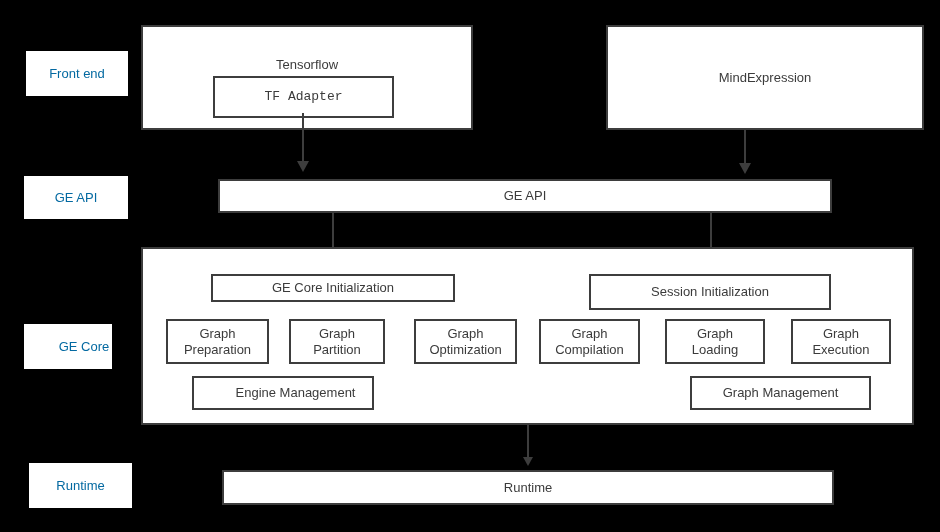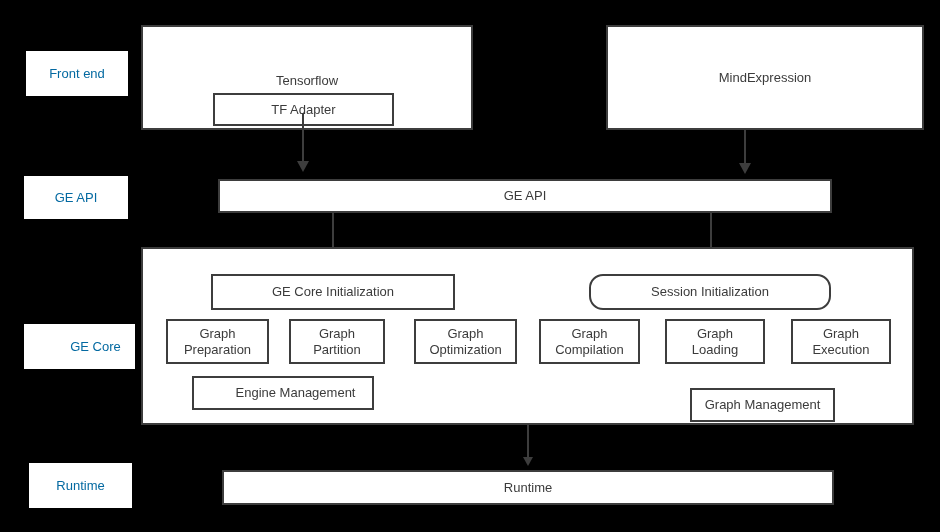"Tensorflow" .title-top { padding-top: 46px -> 30px }
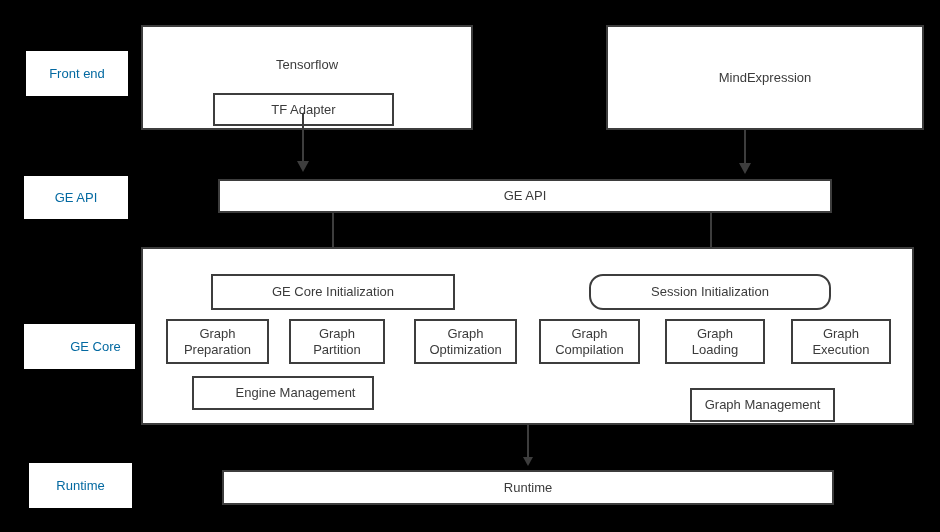"TF Adapter" div.box { font-family: none -> Liberation Mono, monospace; height: 33px -> 42px; top: 93px -> 76px }
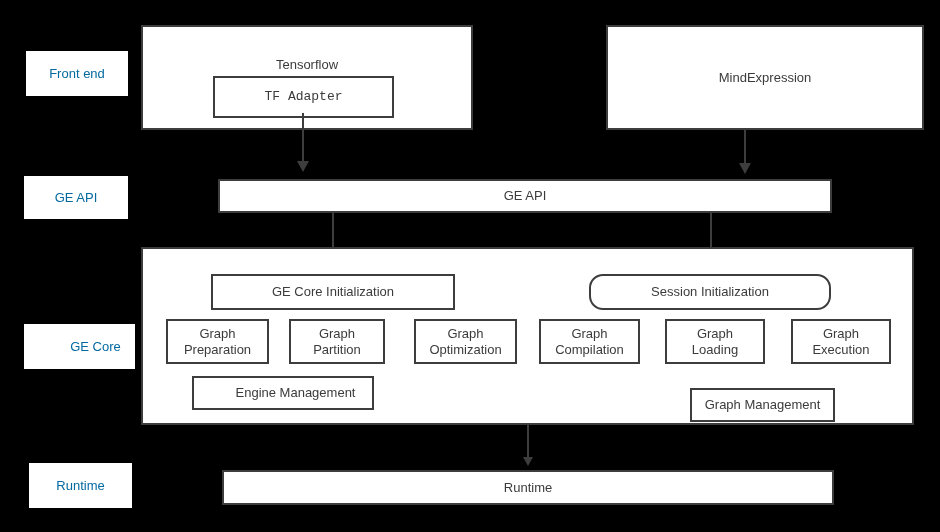"GE Core Initialization" div.box { height: 36px -> 28px }
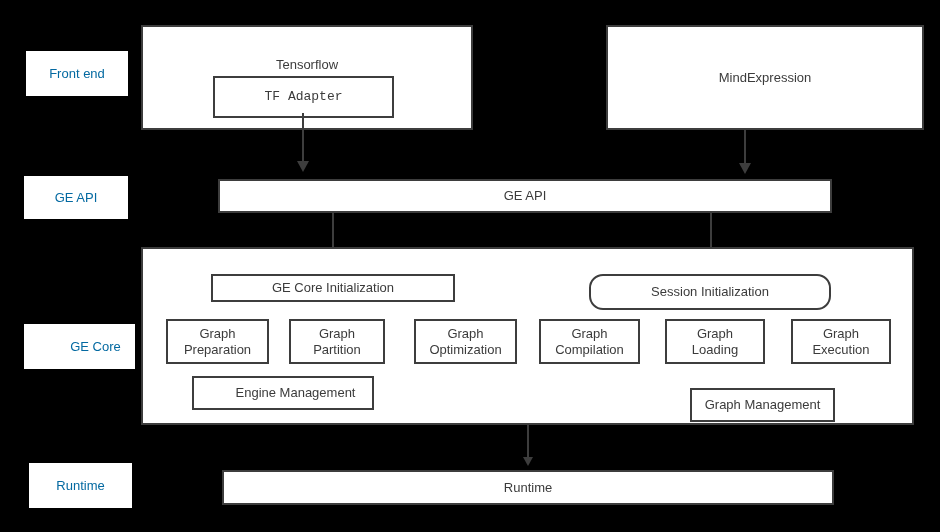"Session Initialization" div.box { border-radius: 14px -> none }
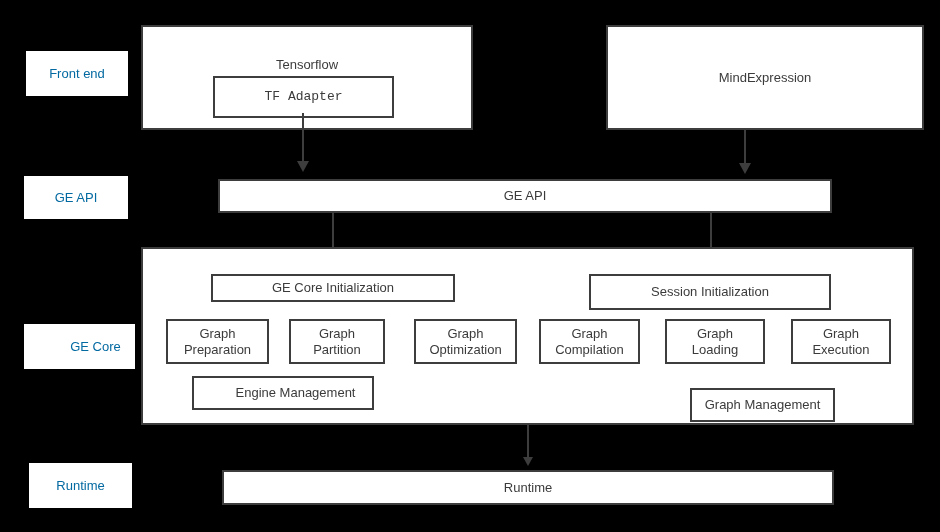"GE Core" div.box { width: 111px -> 88px }
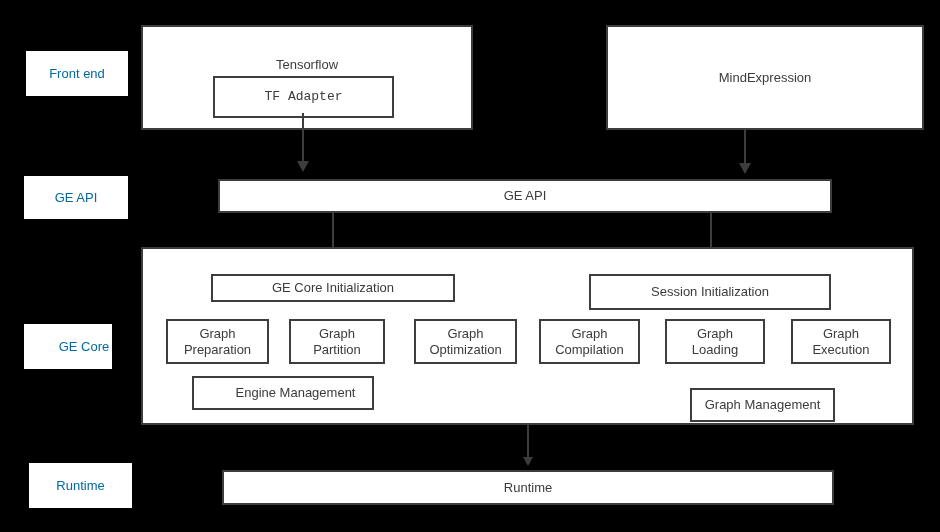"Graph Management" div.box { top: 388px -> 376px; width: 145px -> 181px }
